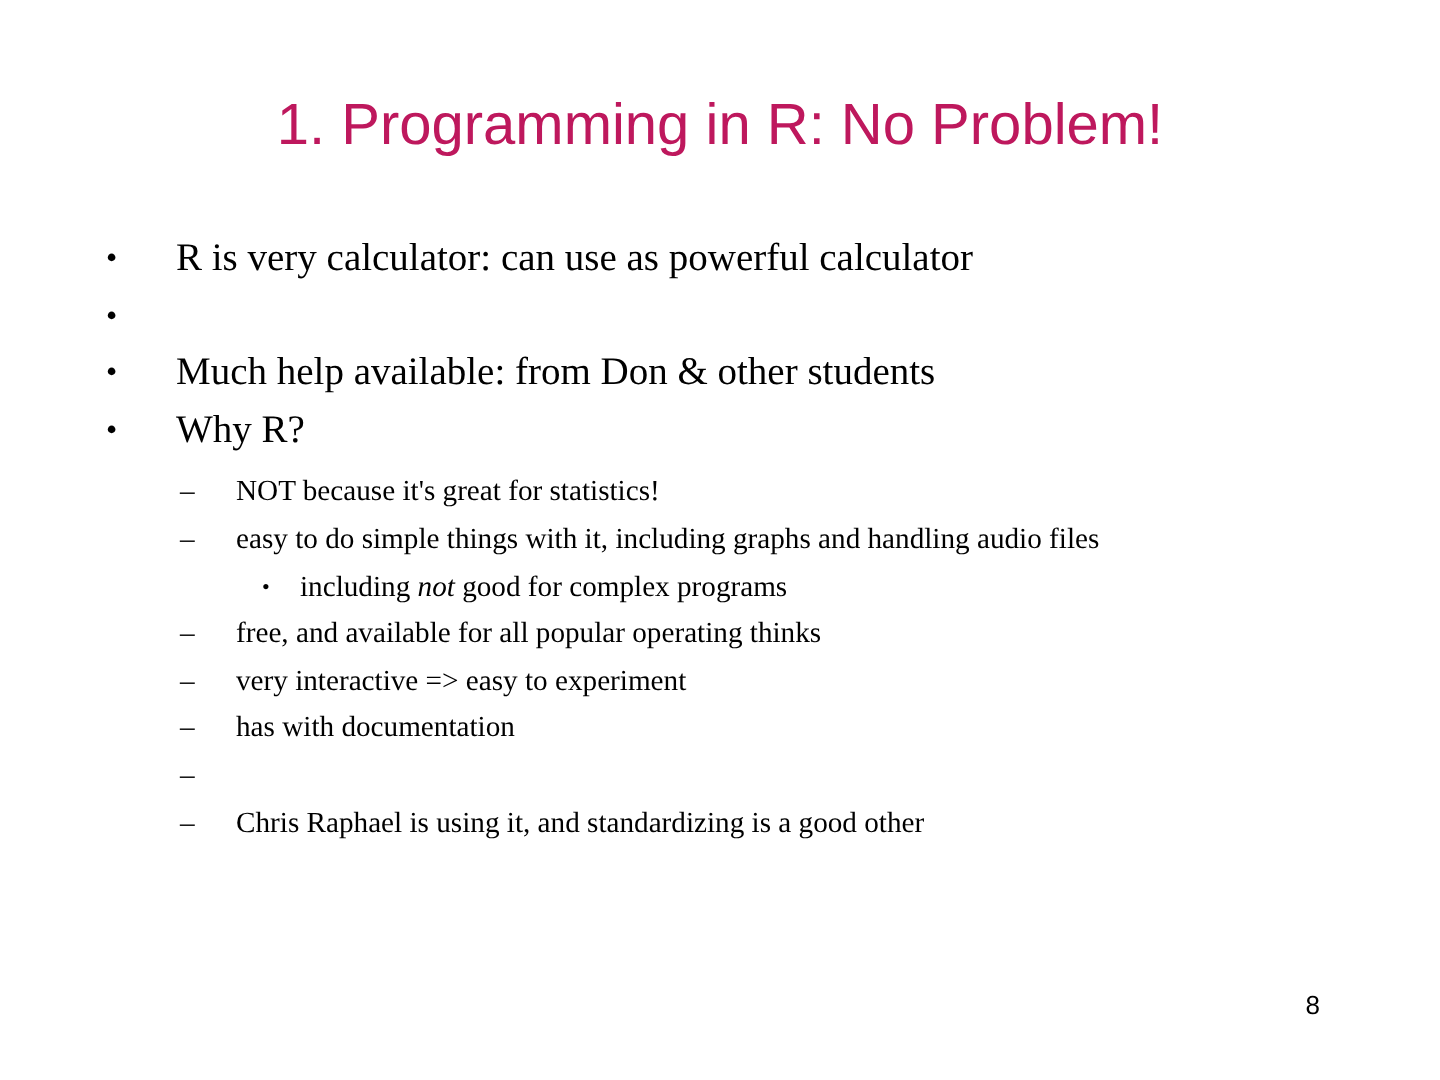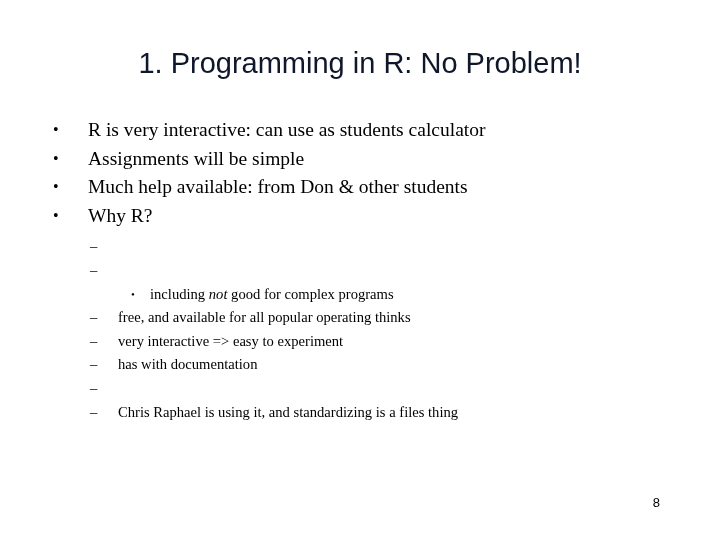"1. Programming in R: No" .slide-title { color: #0f172a -> #be185d }
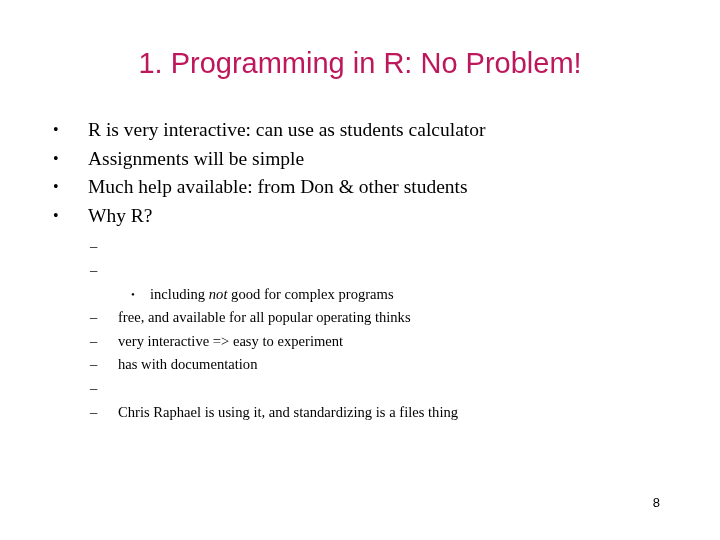"R is very interactive: can" span.text { text: interactive: can use as students -> calculator: can use as powerful }
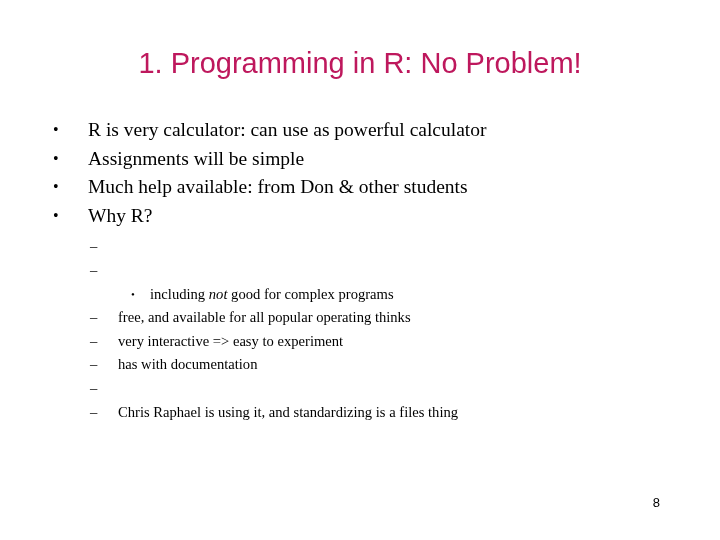"Assignments will be simple" span.text { html: <span>Assignments will be simple</span> -> none }
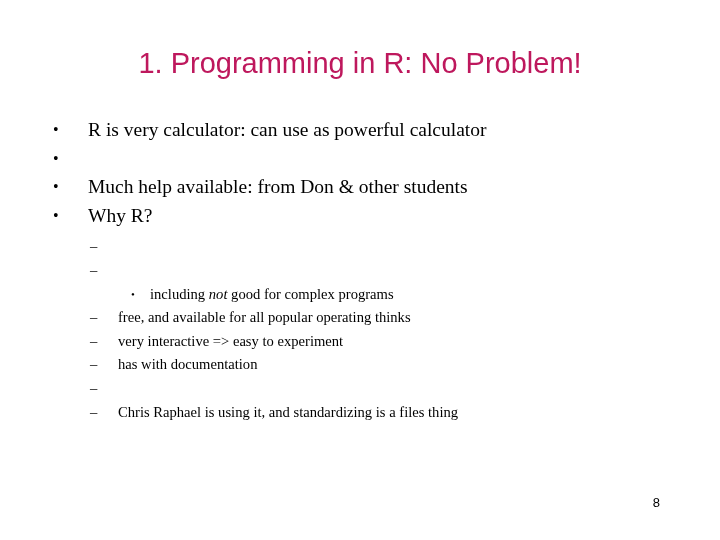"NOT because it's great for" span.text { html: none -> <span>NOT because it's great for statistics!</span> }
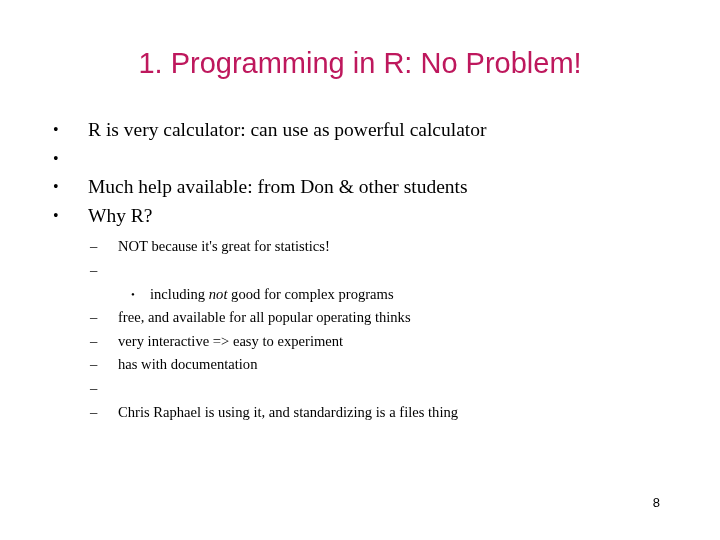"easy to do simple things" span.text { html: none -> <span>easy to do simple things with it, including graphs and handling audio files</span> }
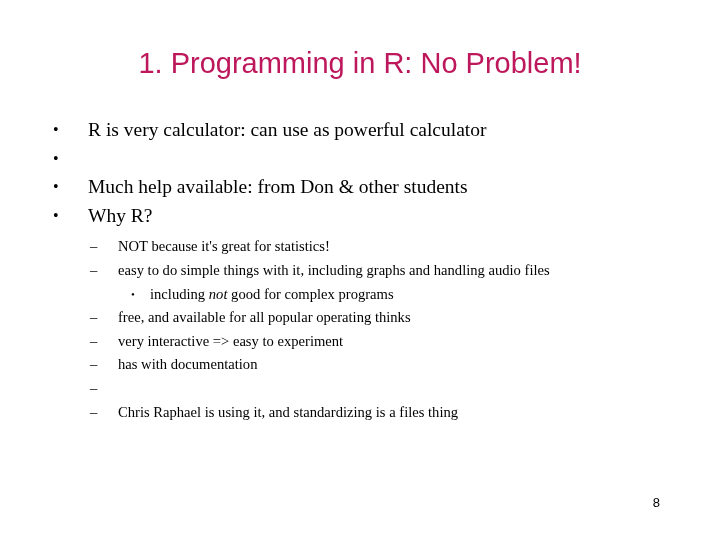"Chris Raphael is using it," span.text { text: files thing -> good other }
